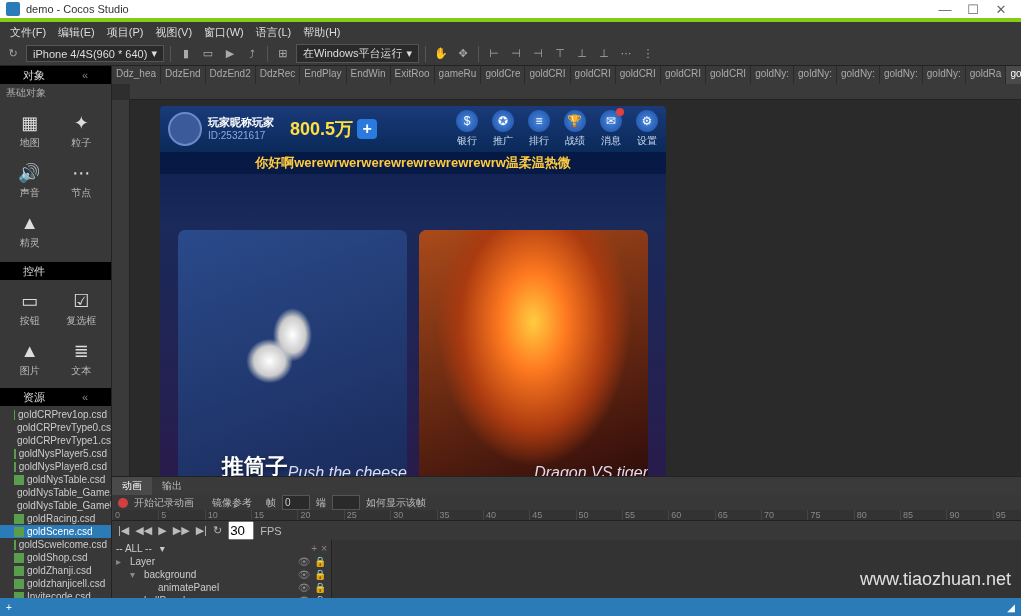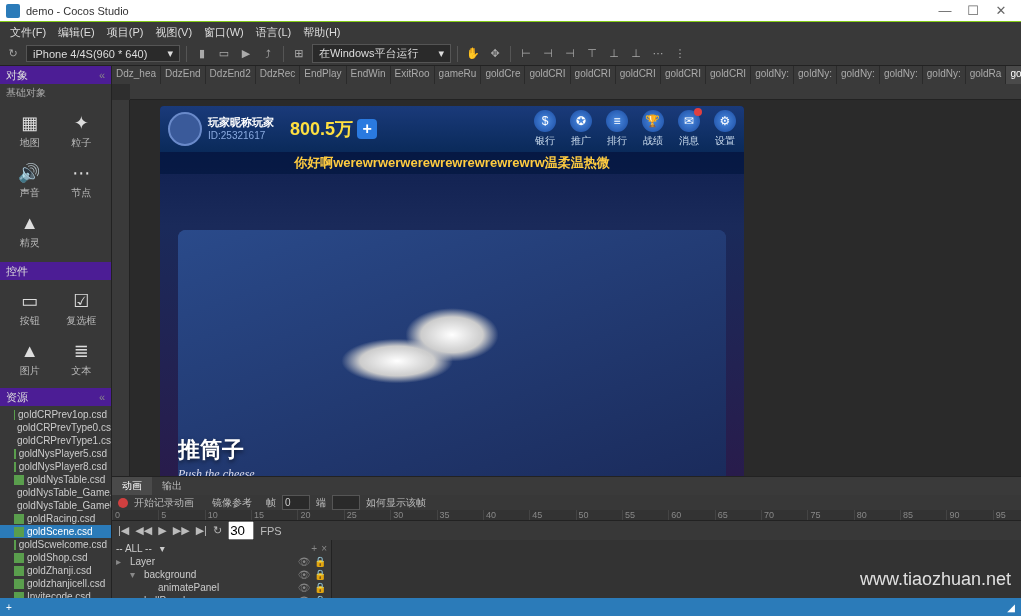"demo - Cocos Studio" .titlebar { border-bottom: 1px solid #84cc16 -> 4px solid #84cc16 }
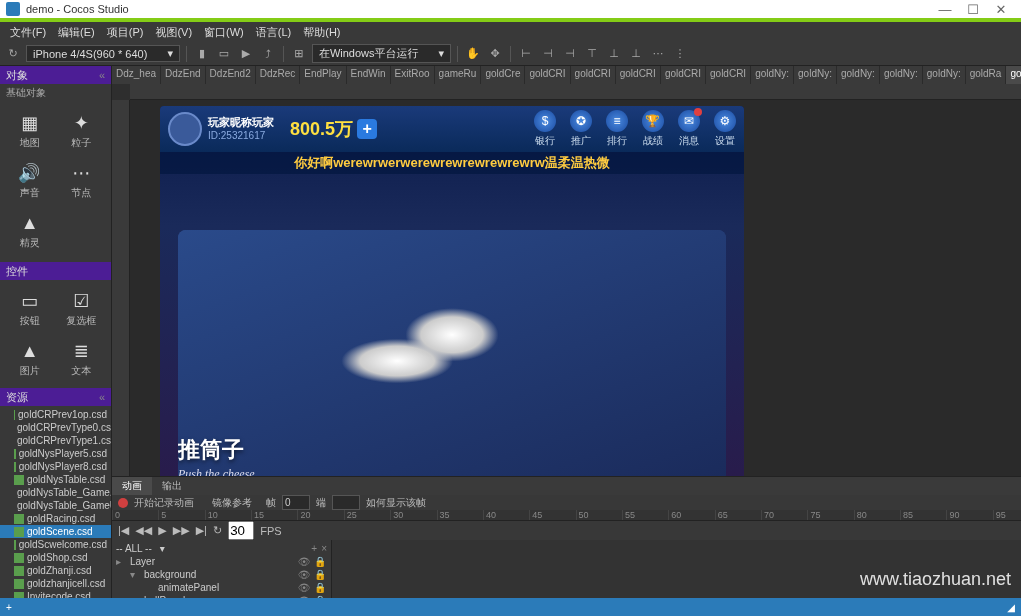"iPhone 4/4S(960 * 640)" .toolbar .combo { gap: 20px -> 4px }
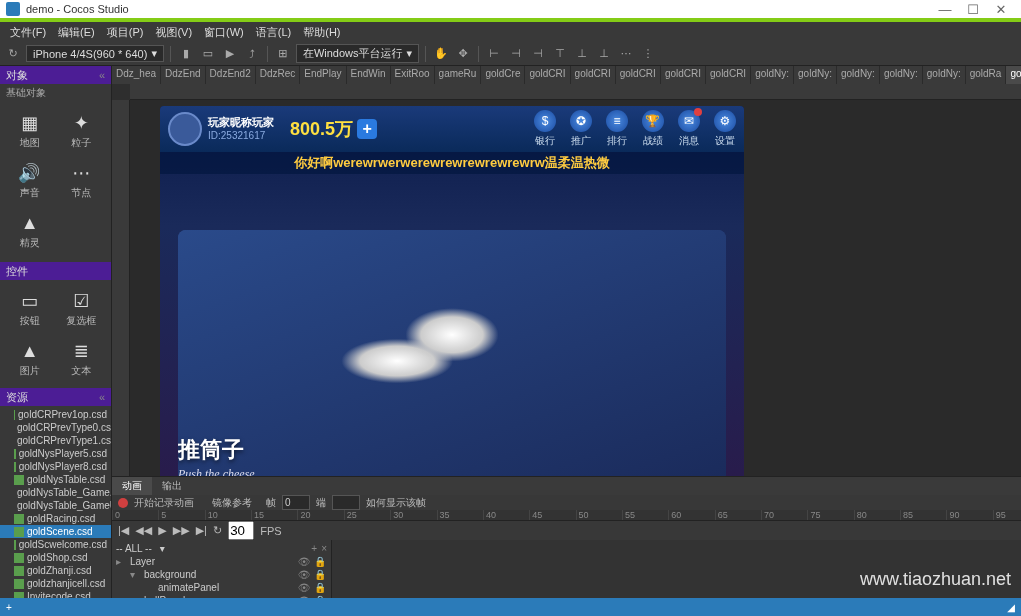"对象" .panel-head { background: #4c1d95 -> #000000; padding: 2px 6px -> 2px 23px }
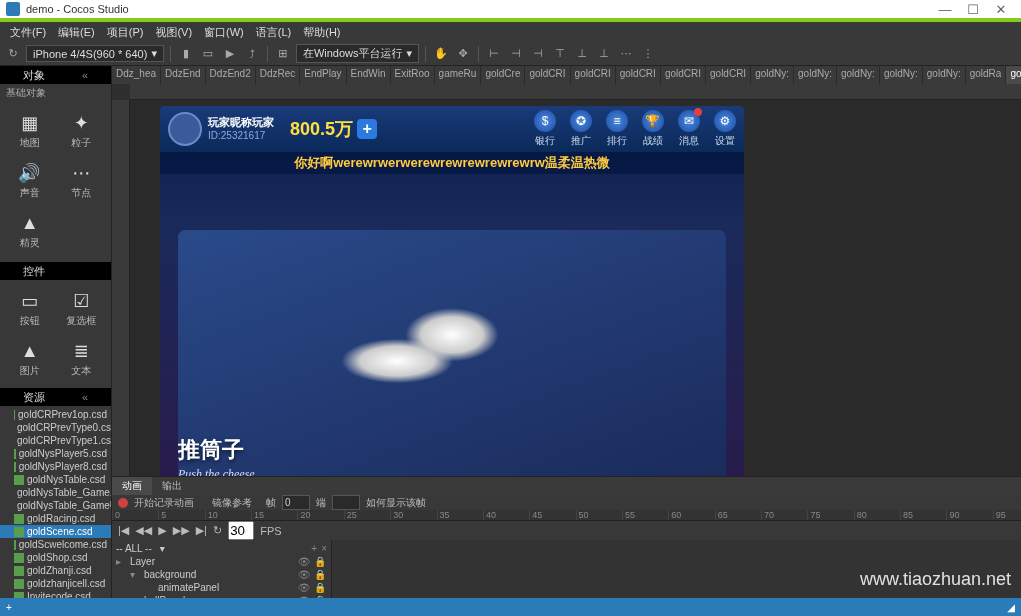"玩家昵称玩家" .game { width: 584px -> 506px }
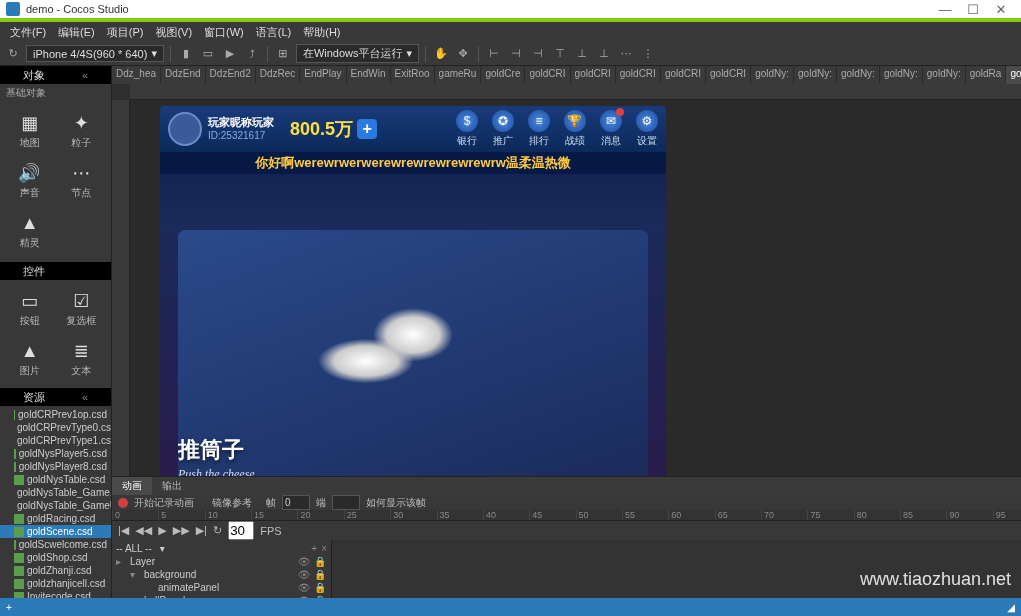"推筒子" .card { align-items: flex-start -> flex-end; flex-direction: column -> row }
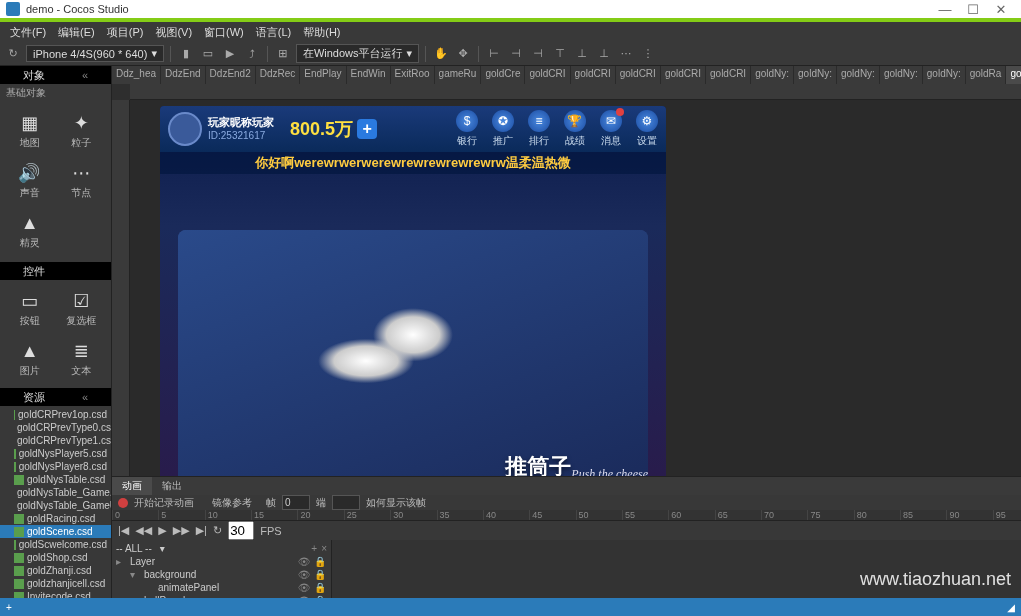"Push the cheese" .card .cs { font-family: Liberation Serif, serif -> none; font-size: 12px -> 16px }
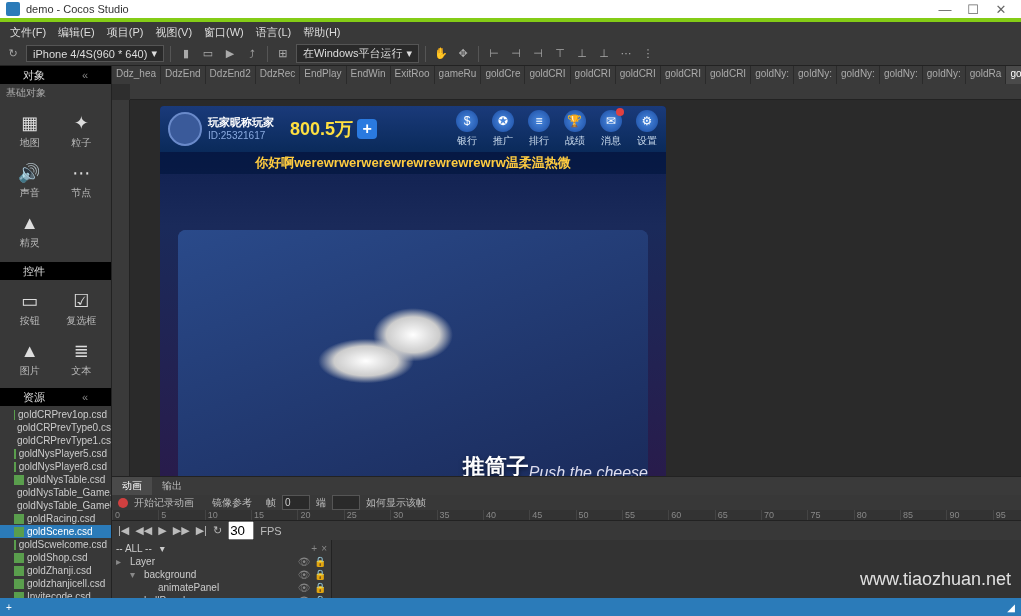"Dragon VS tiger" div.card { html: none -> <div> <div></div> <div></div> <div>Dragon VS tiger</div> </div> }
